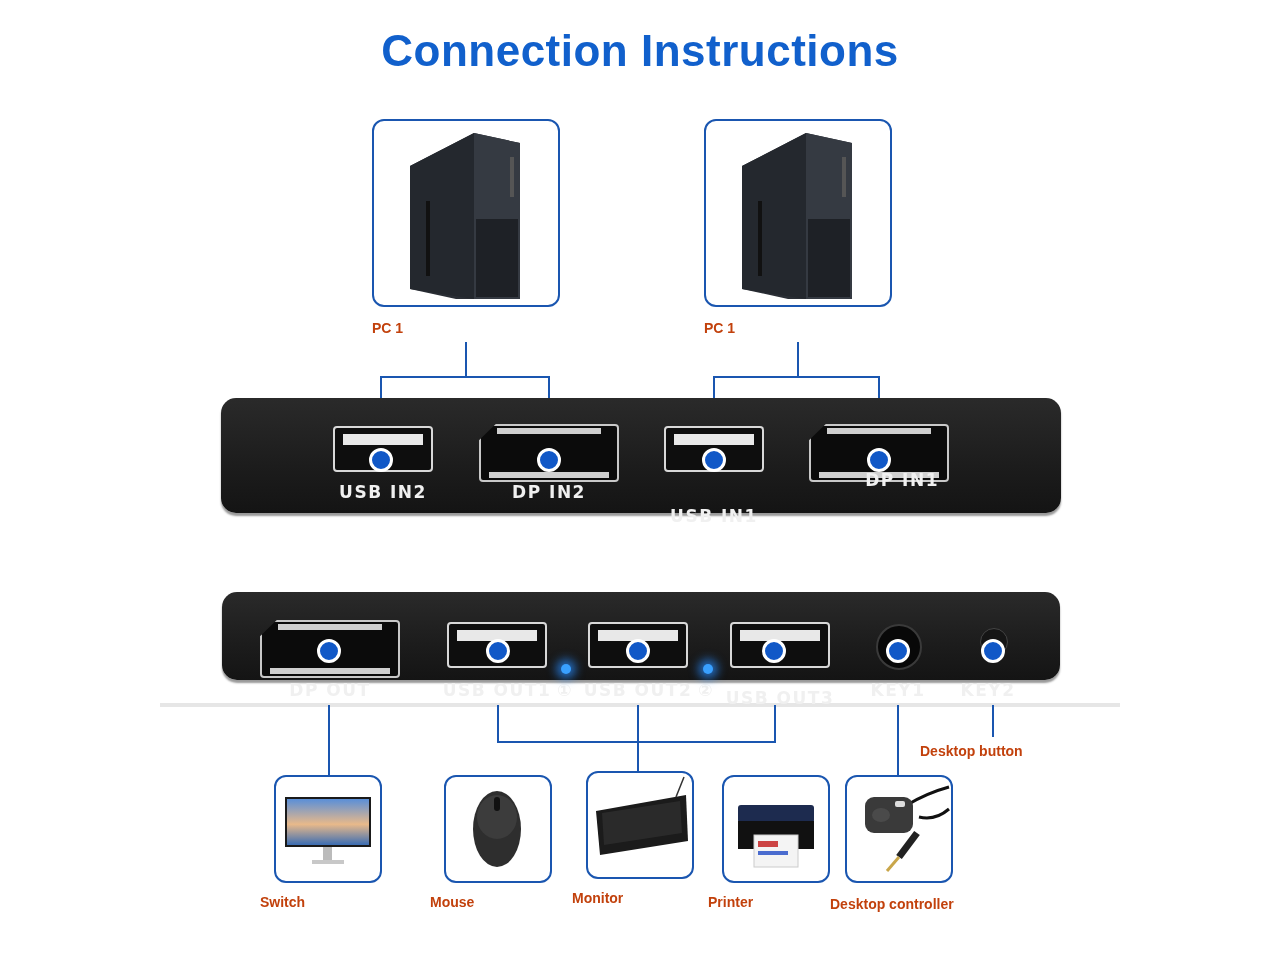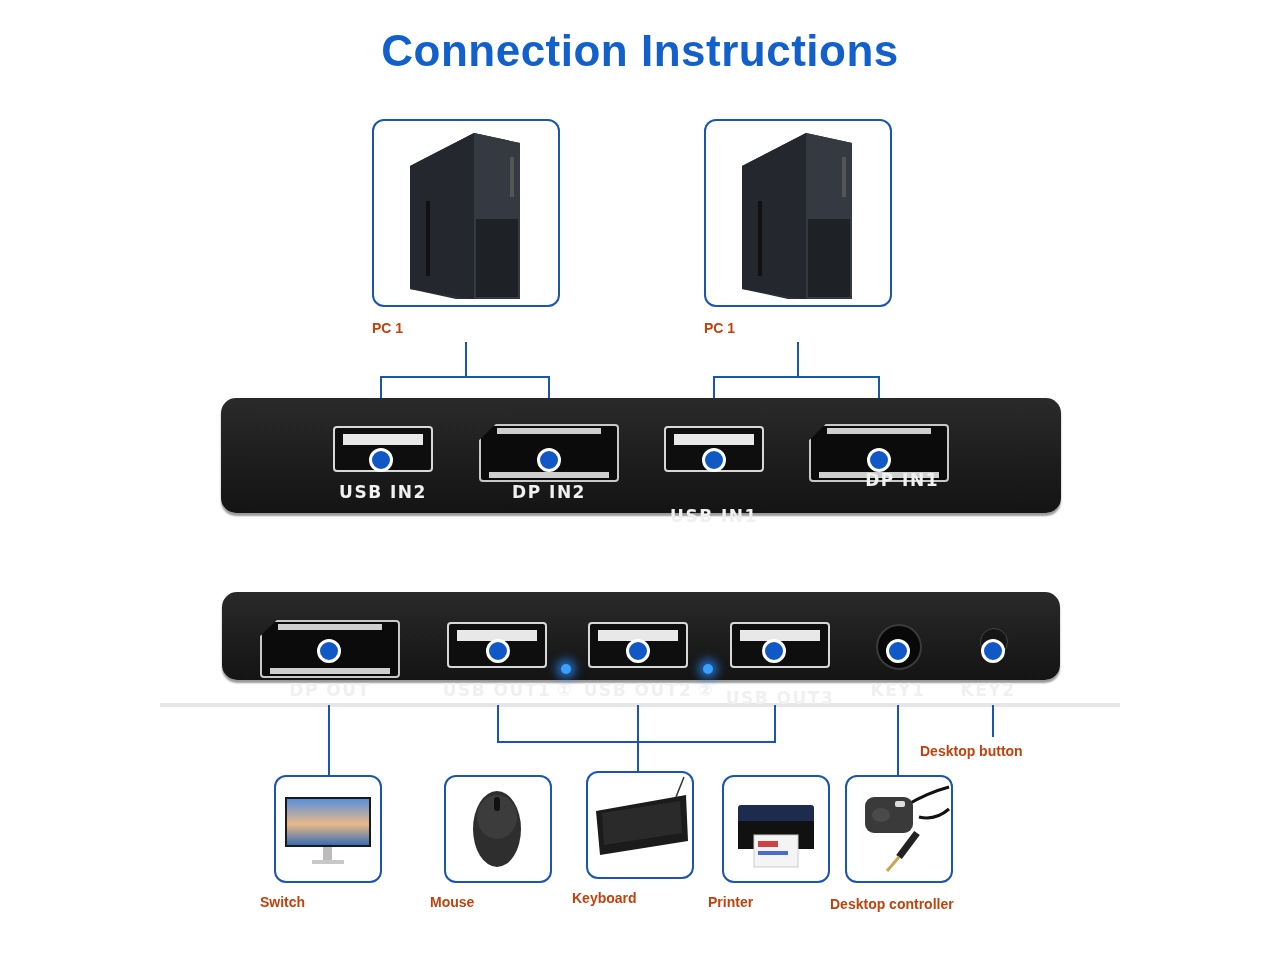"Keyboard" div.lbl { text: Keyboard -> Monitor }
